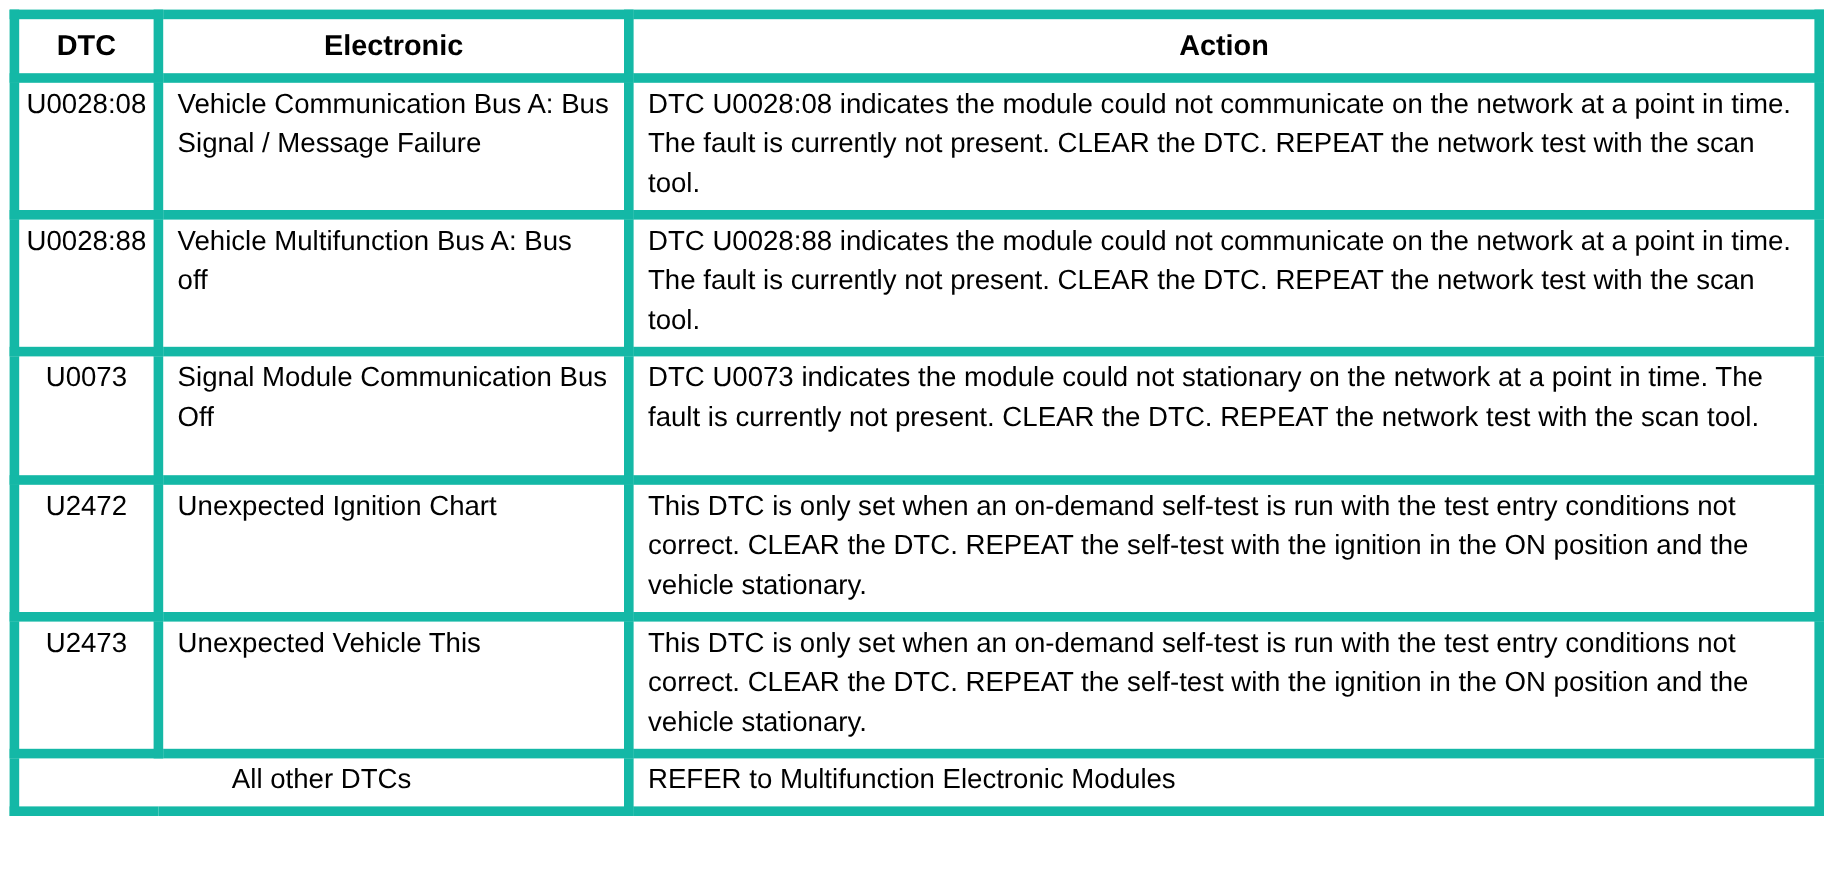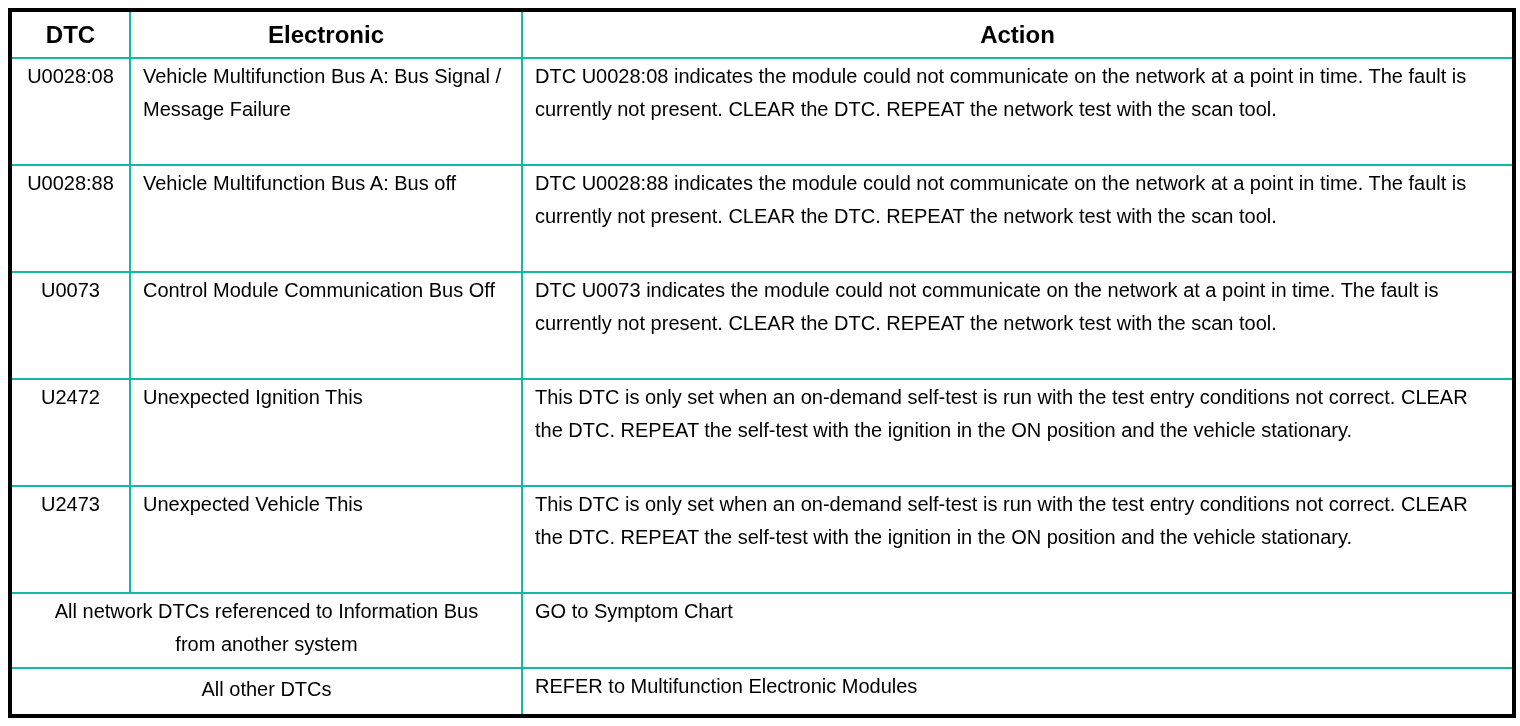"DTC" table.dtc-table, table.dtc-table th, table.dtc-table td { border: 2px solid #14b8a6 -> 8px solid #14b8a6 }
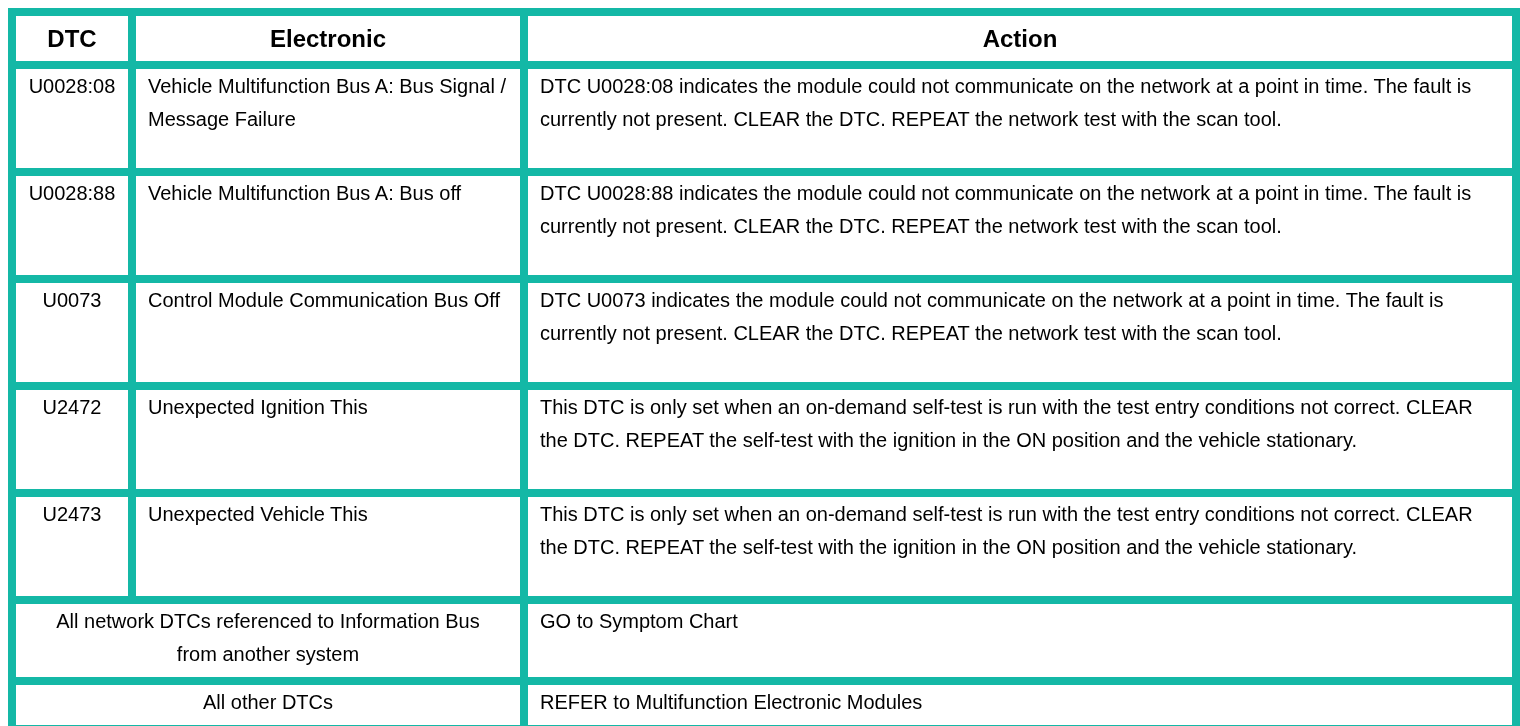"U0028:08" td { font-size: 20px -> 23px }
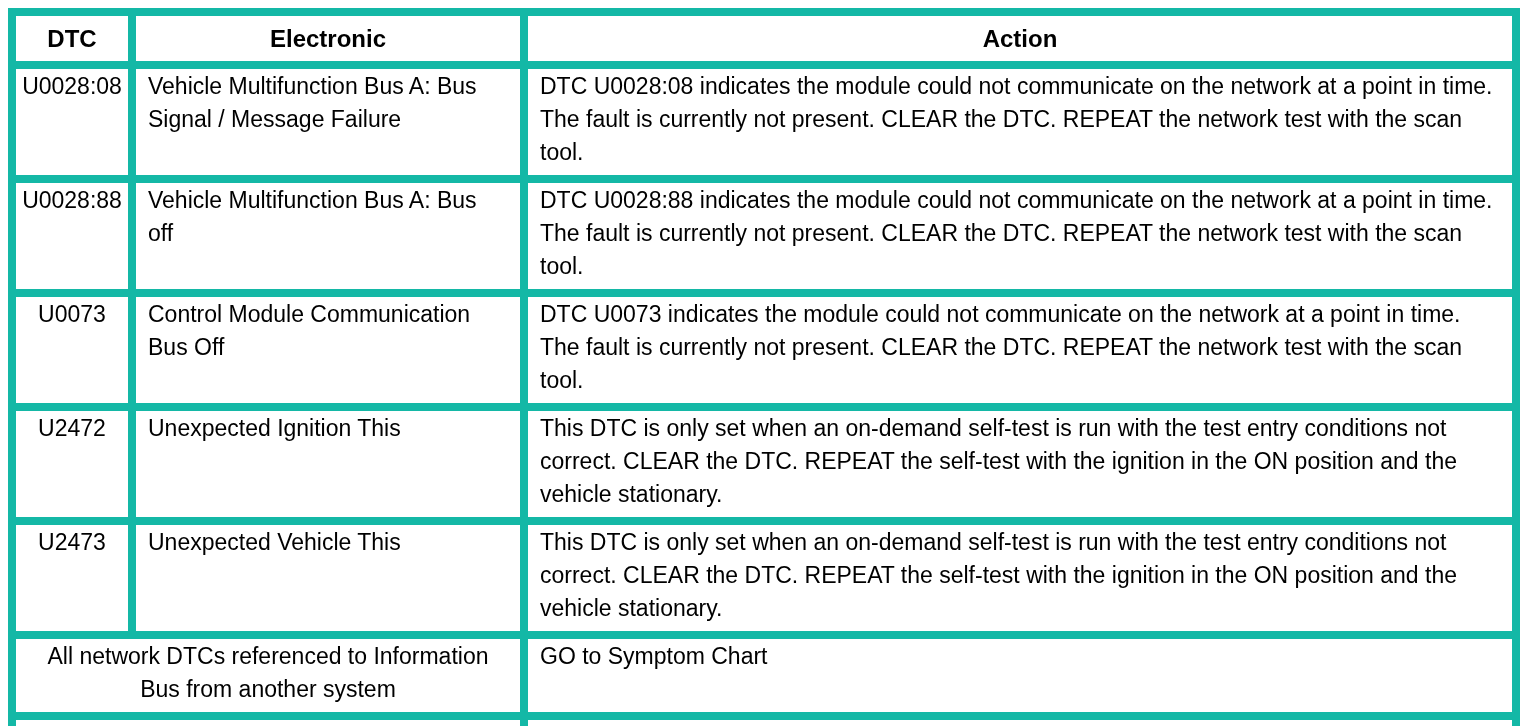"Vehicle Multifunction Bus A: Bus Signal" td.desc-cell { text: Multifunction -> Communication }
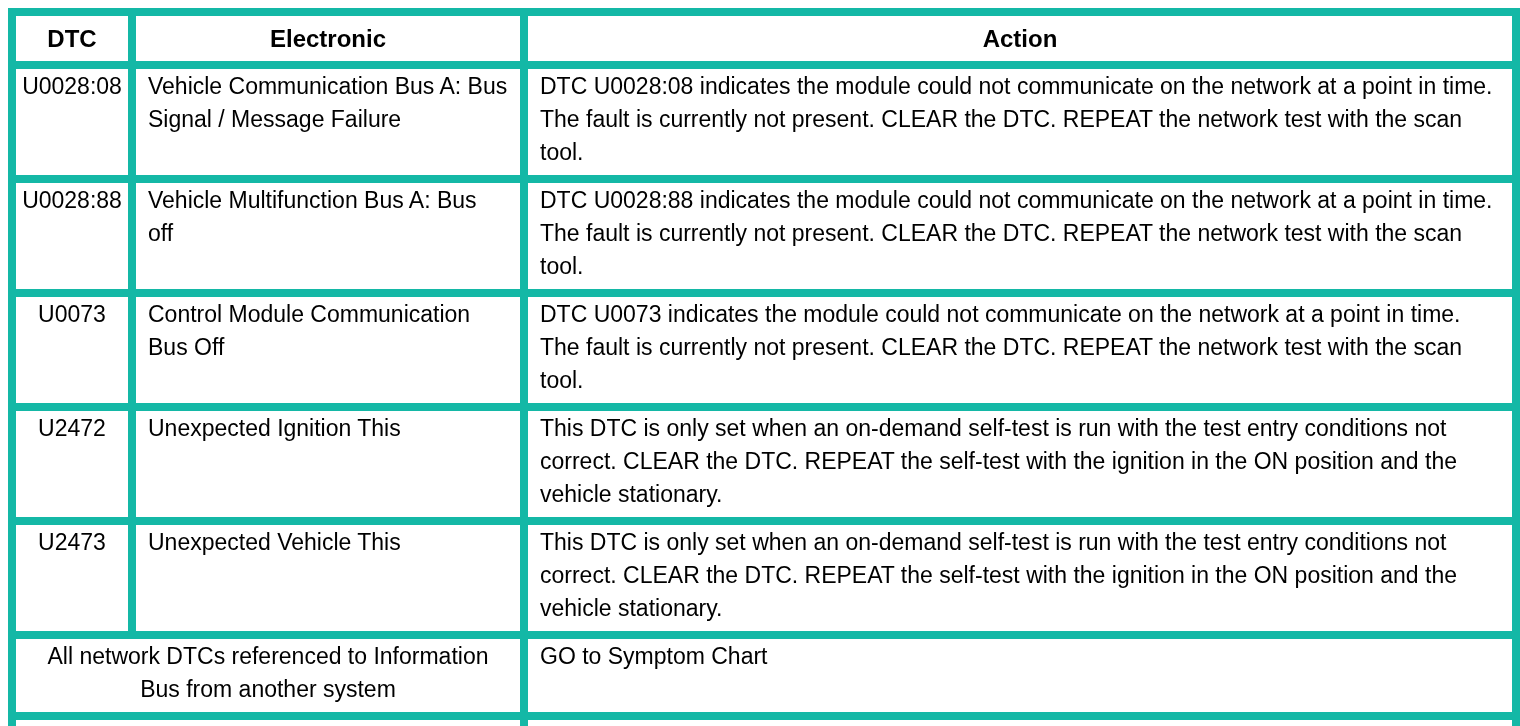"Control Module Communication Bus Off" td.desc-cell { text: Control -> Signal }
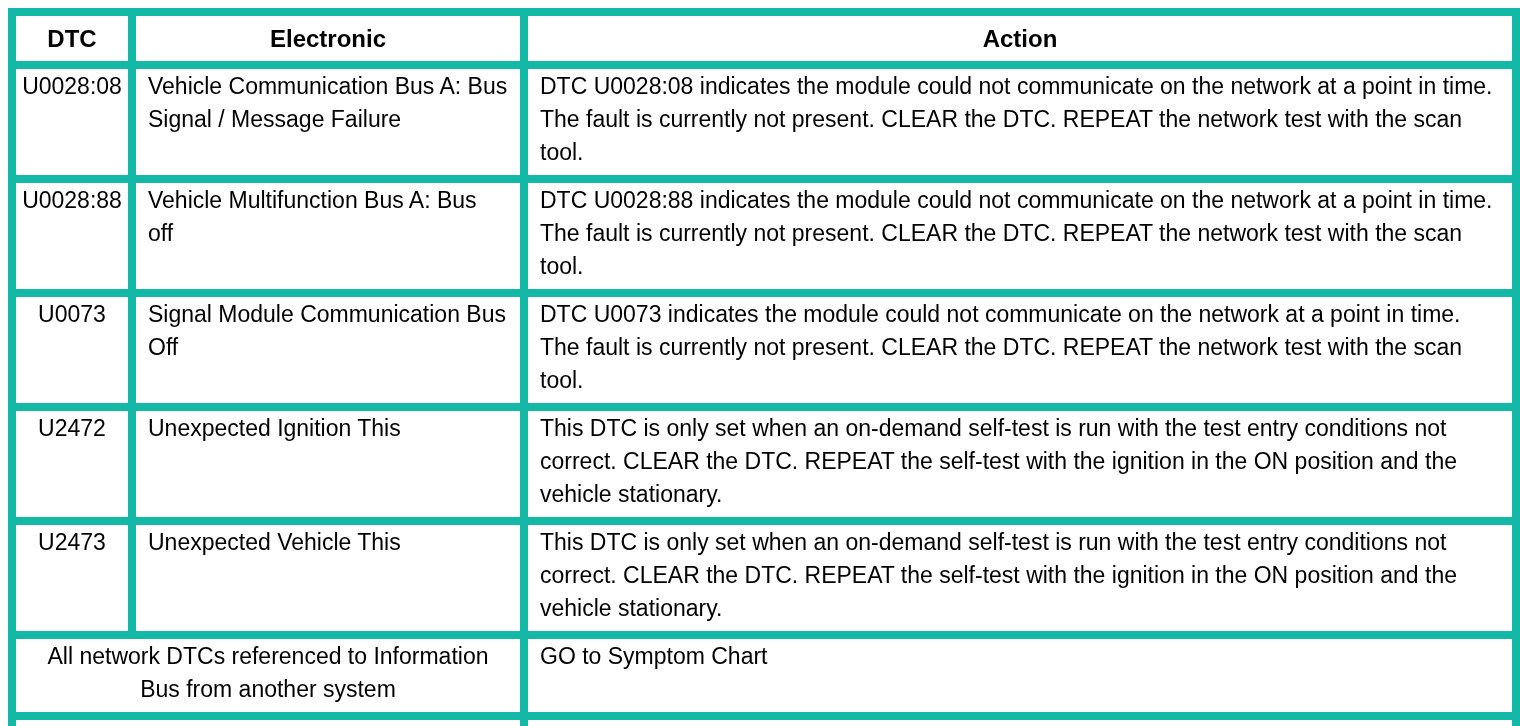"DTC U0073 indicates the module" td.action-cell { text: communicate -> stationary }
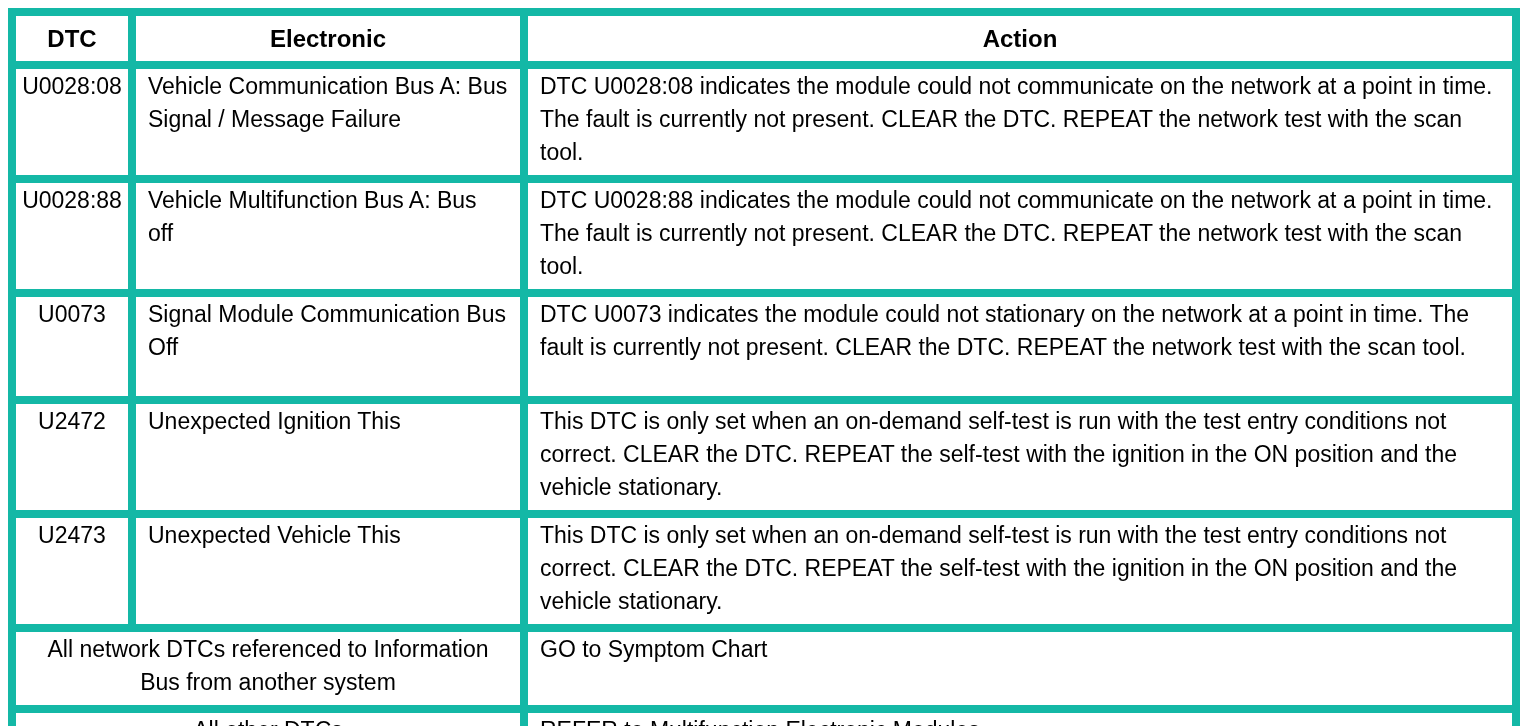"Unexpected Ignition This" td.desc-cell { text: This -> Chart }
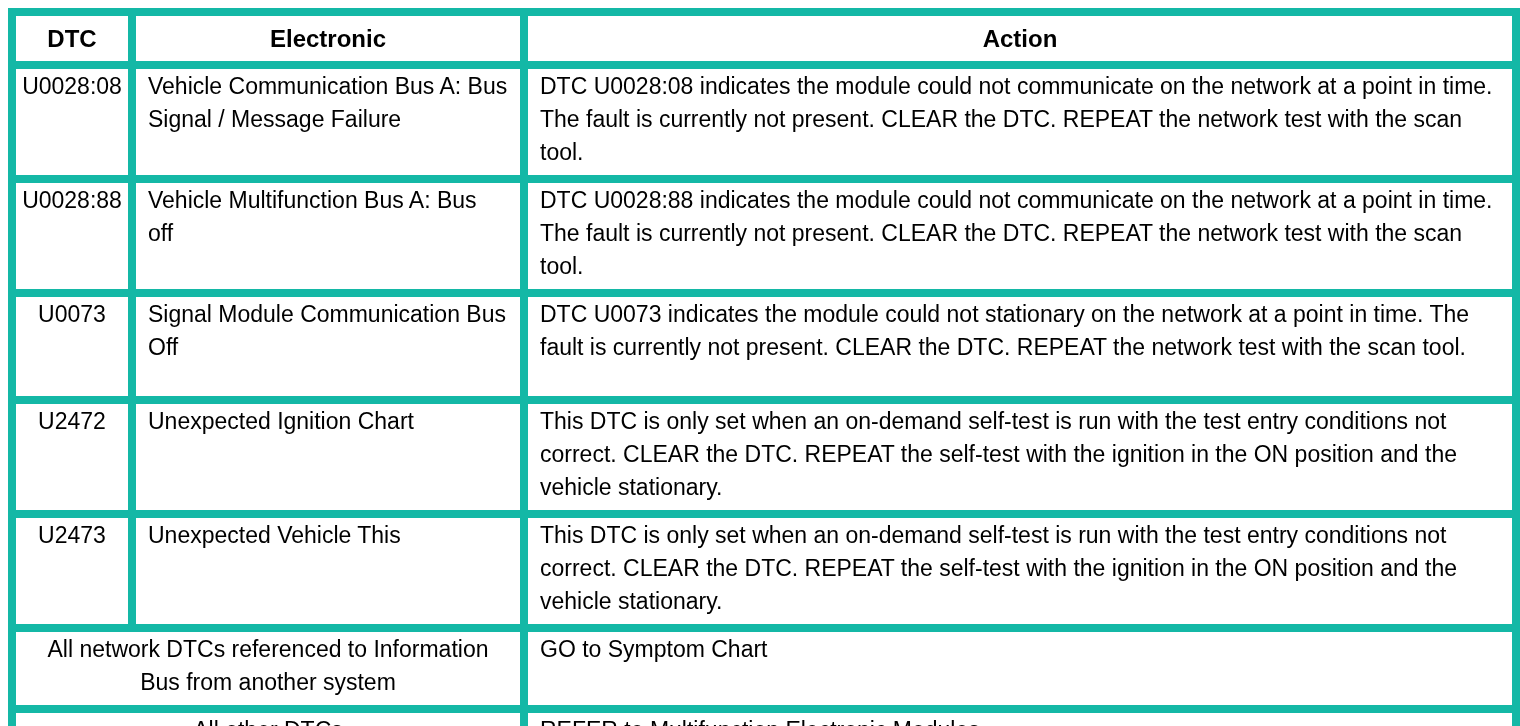"All network DTCs referenced to" tr.merged-row-1 { html: <tr> <td>All network DTCs referenced to Information Bus from another system</td> <td>GO to Symptom Chart</td> </tr> -> none }
